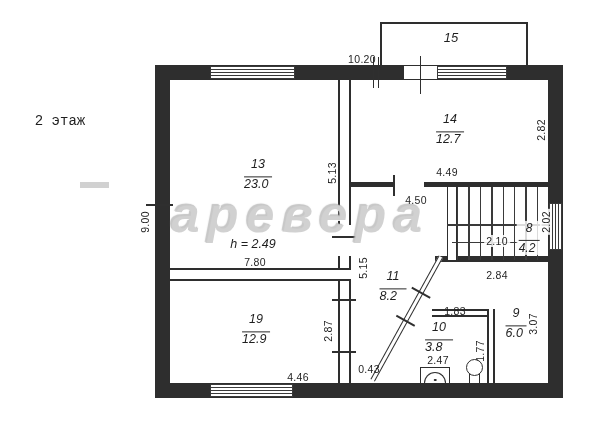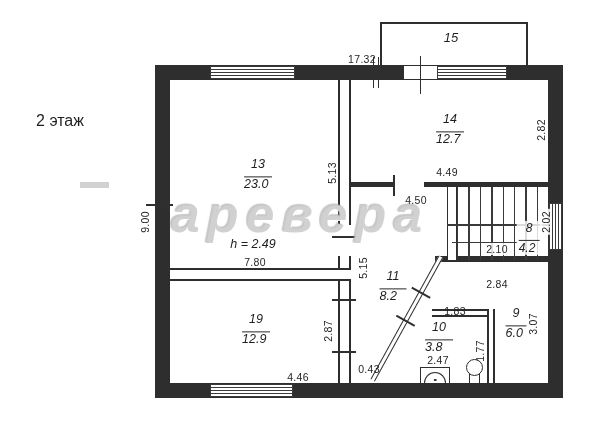"17.32" div.dim { text: 17.32 -> 10.20 }
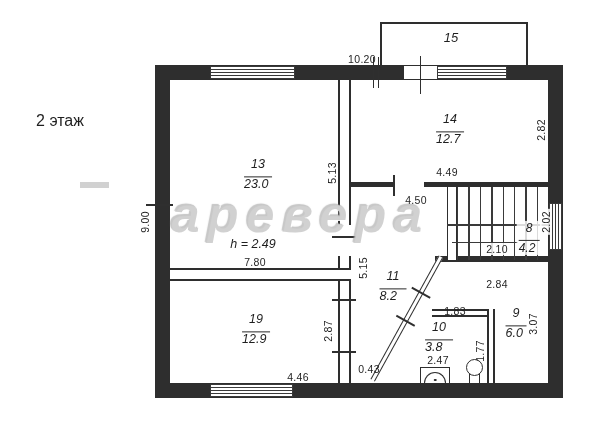"2 этаж" .floorlabel { font-family: none -> Liberation Mono, monospace; font-size: 16px -> 14px }
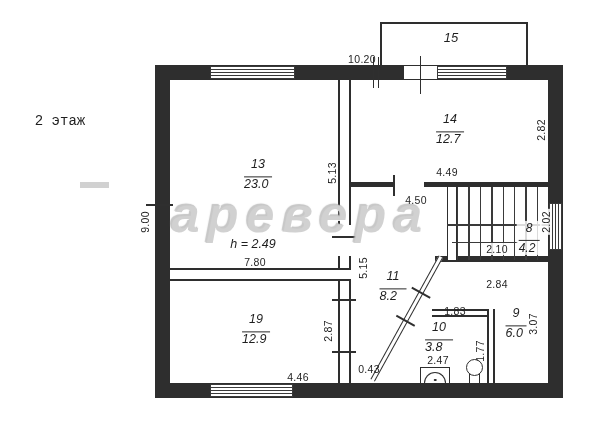"2.10" div.dim { top: 249px -> 241px }
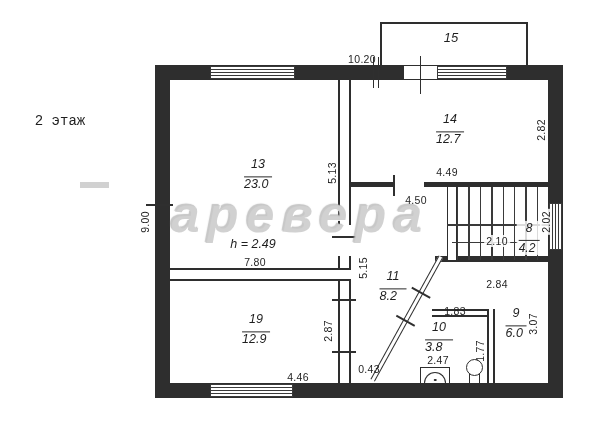"2.84" div.dim { top: 284px -> 275px }
